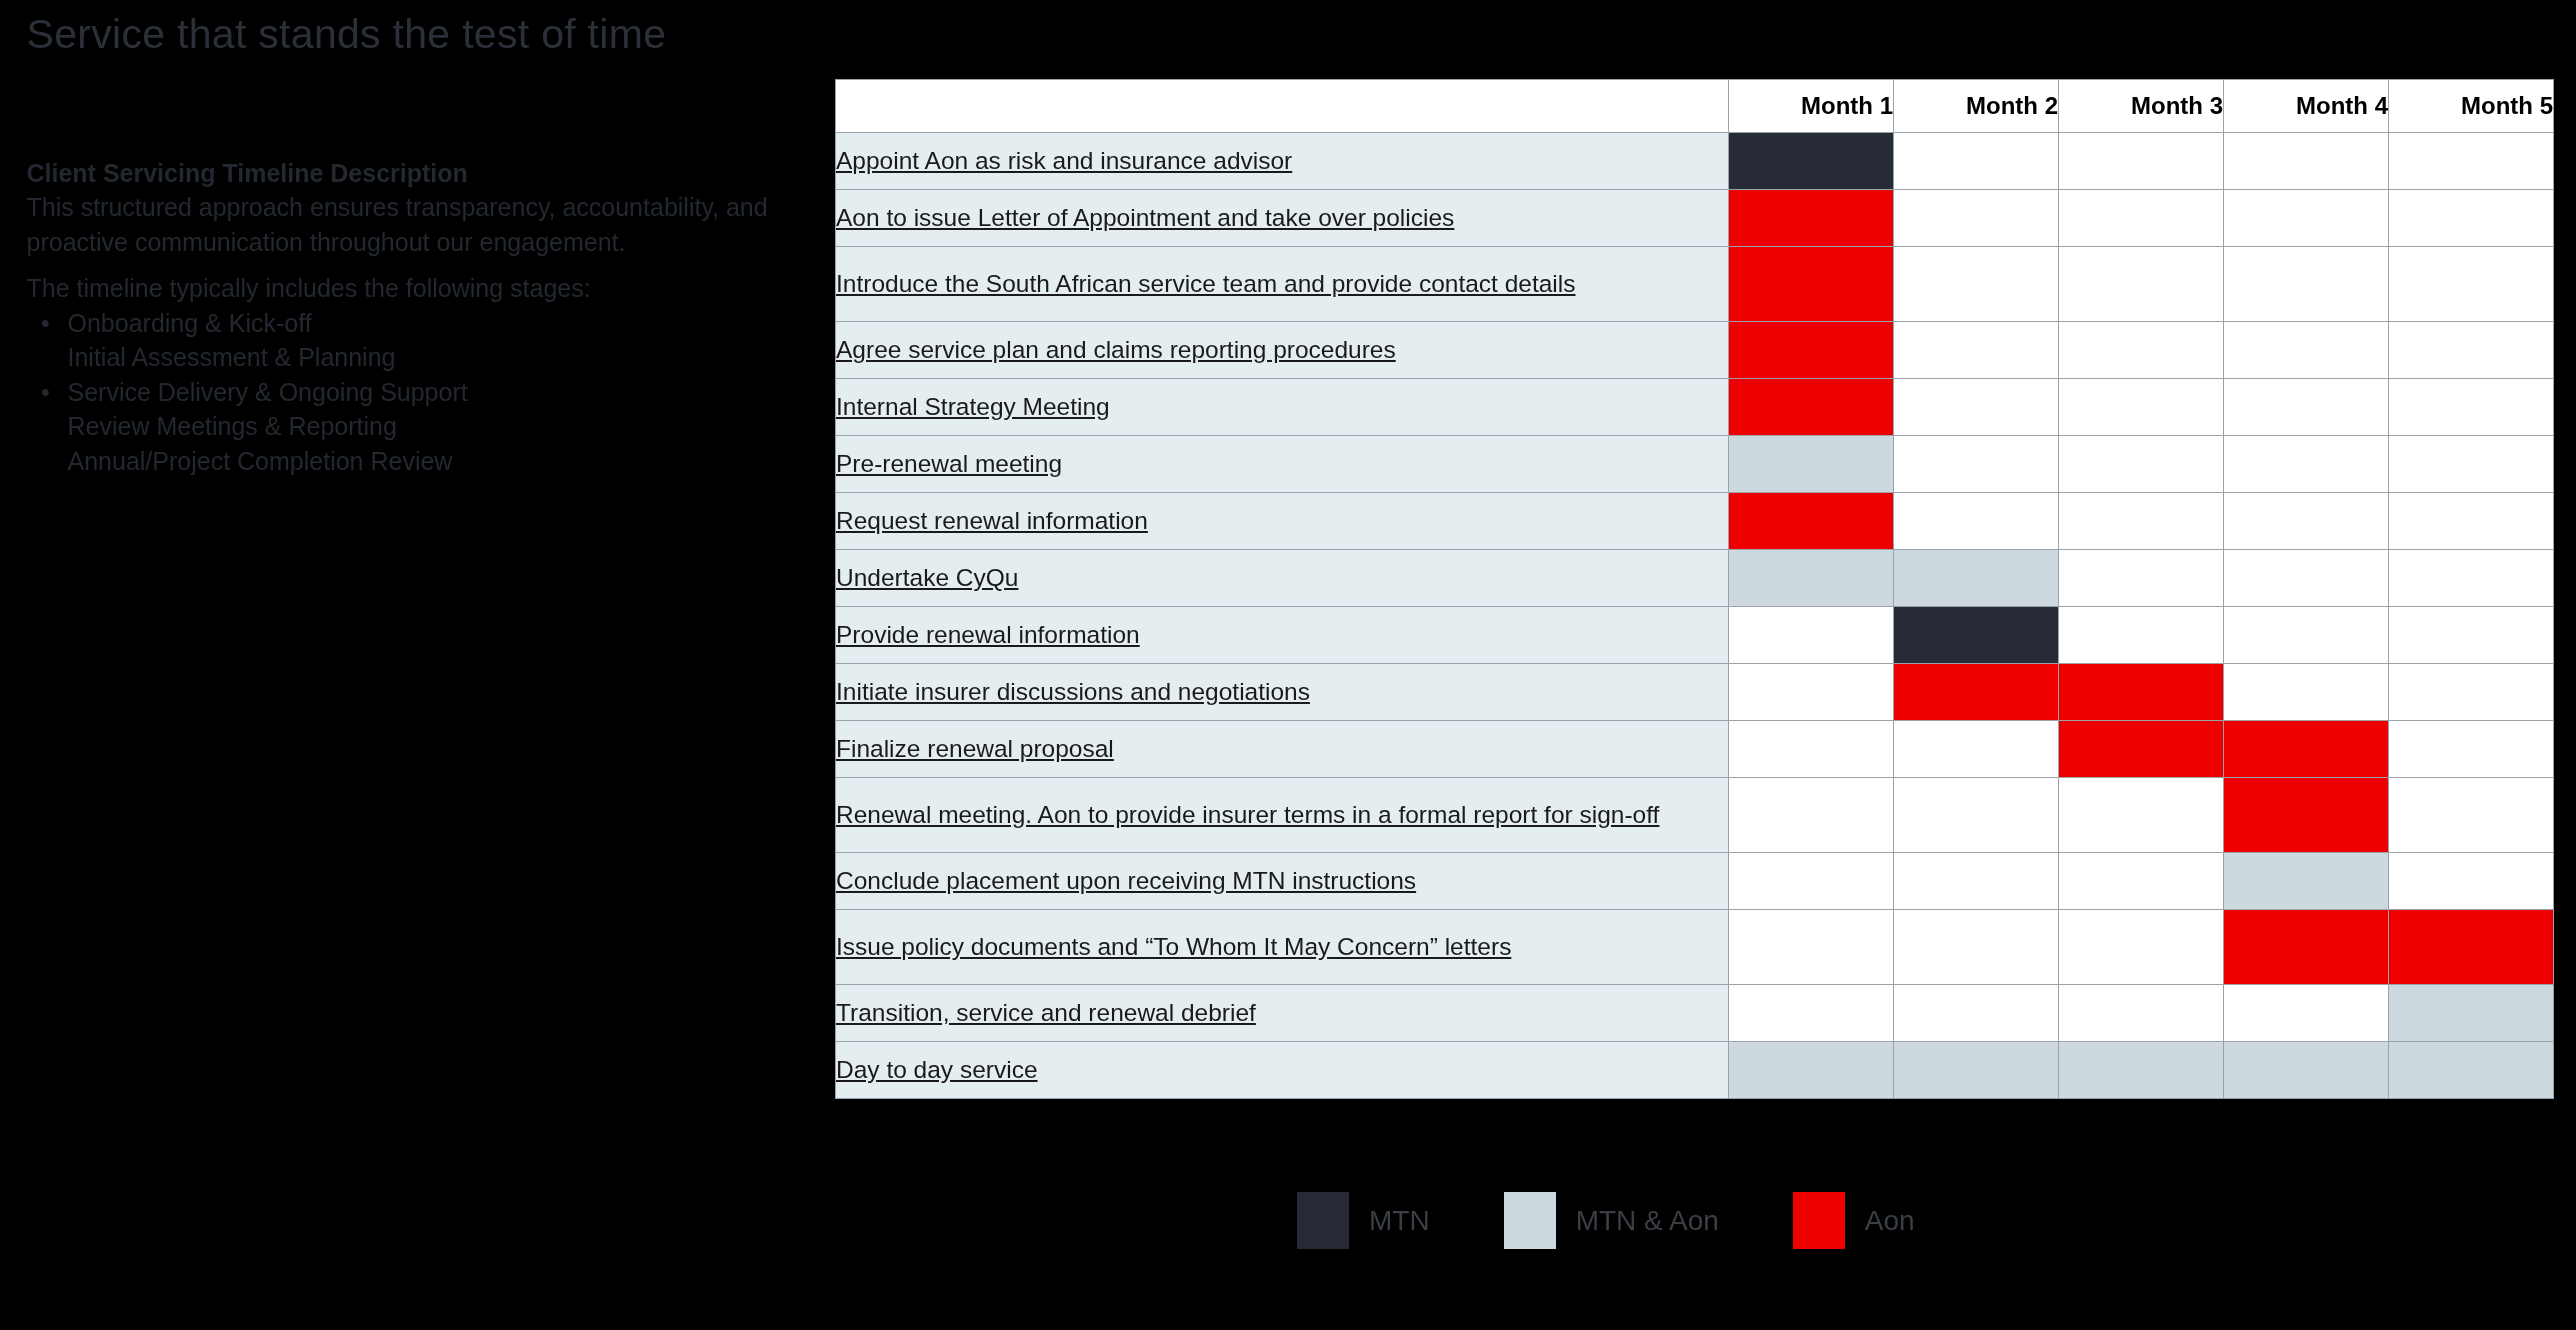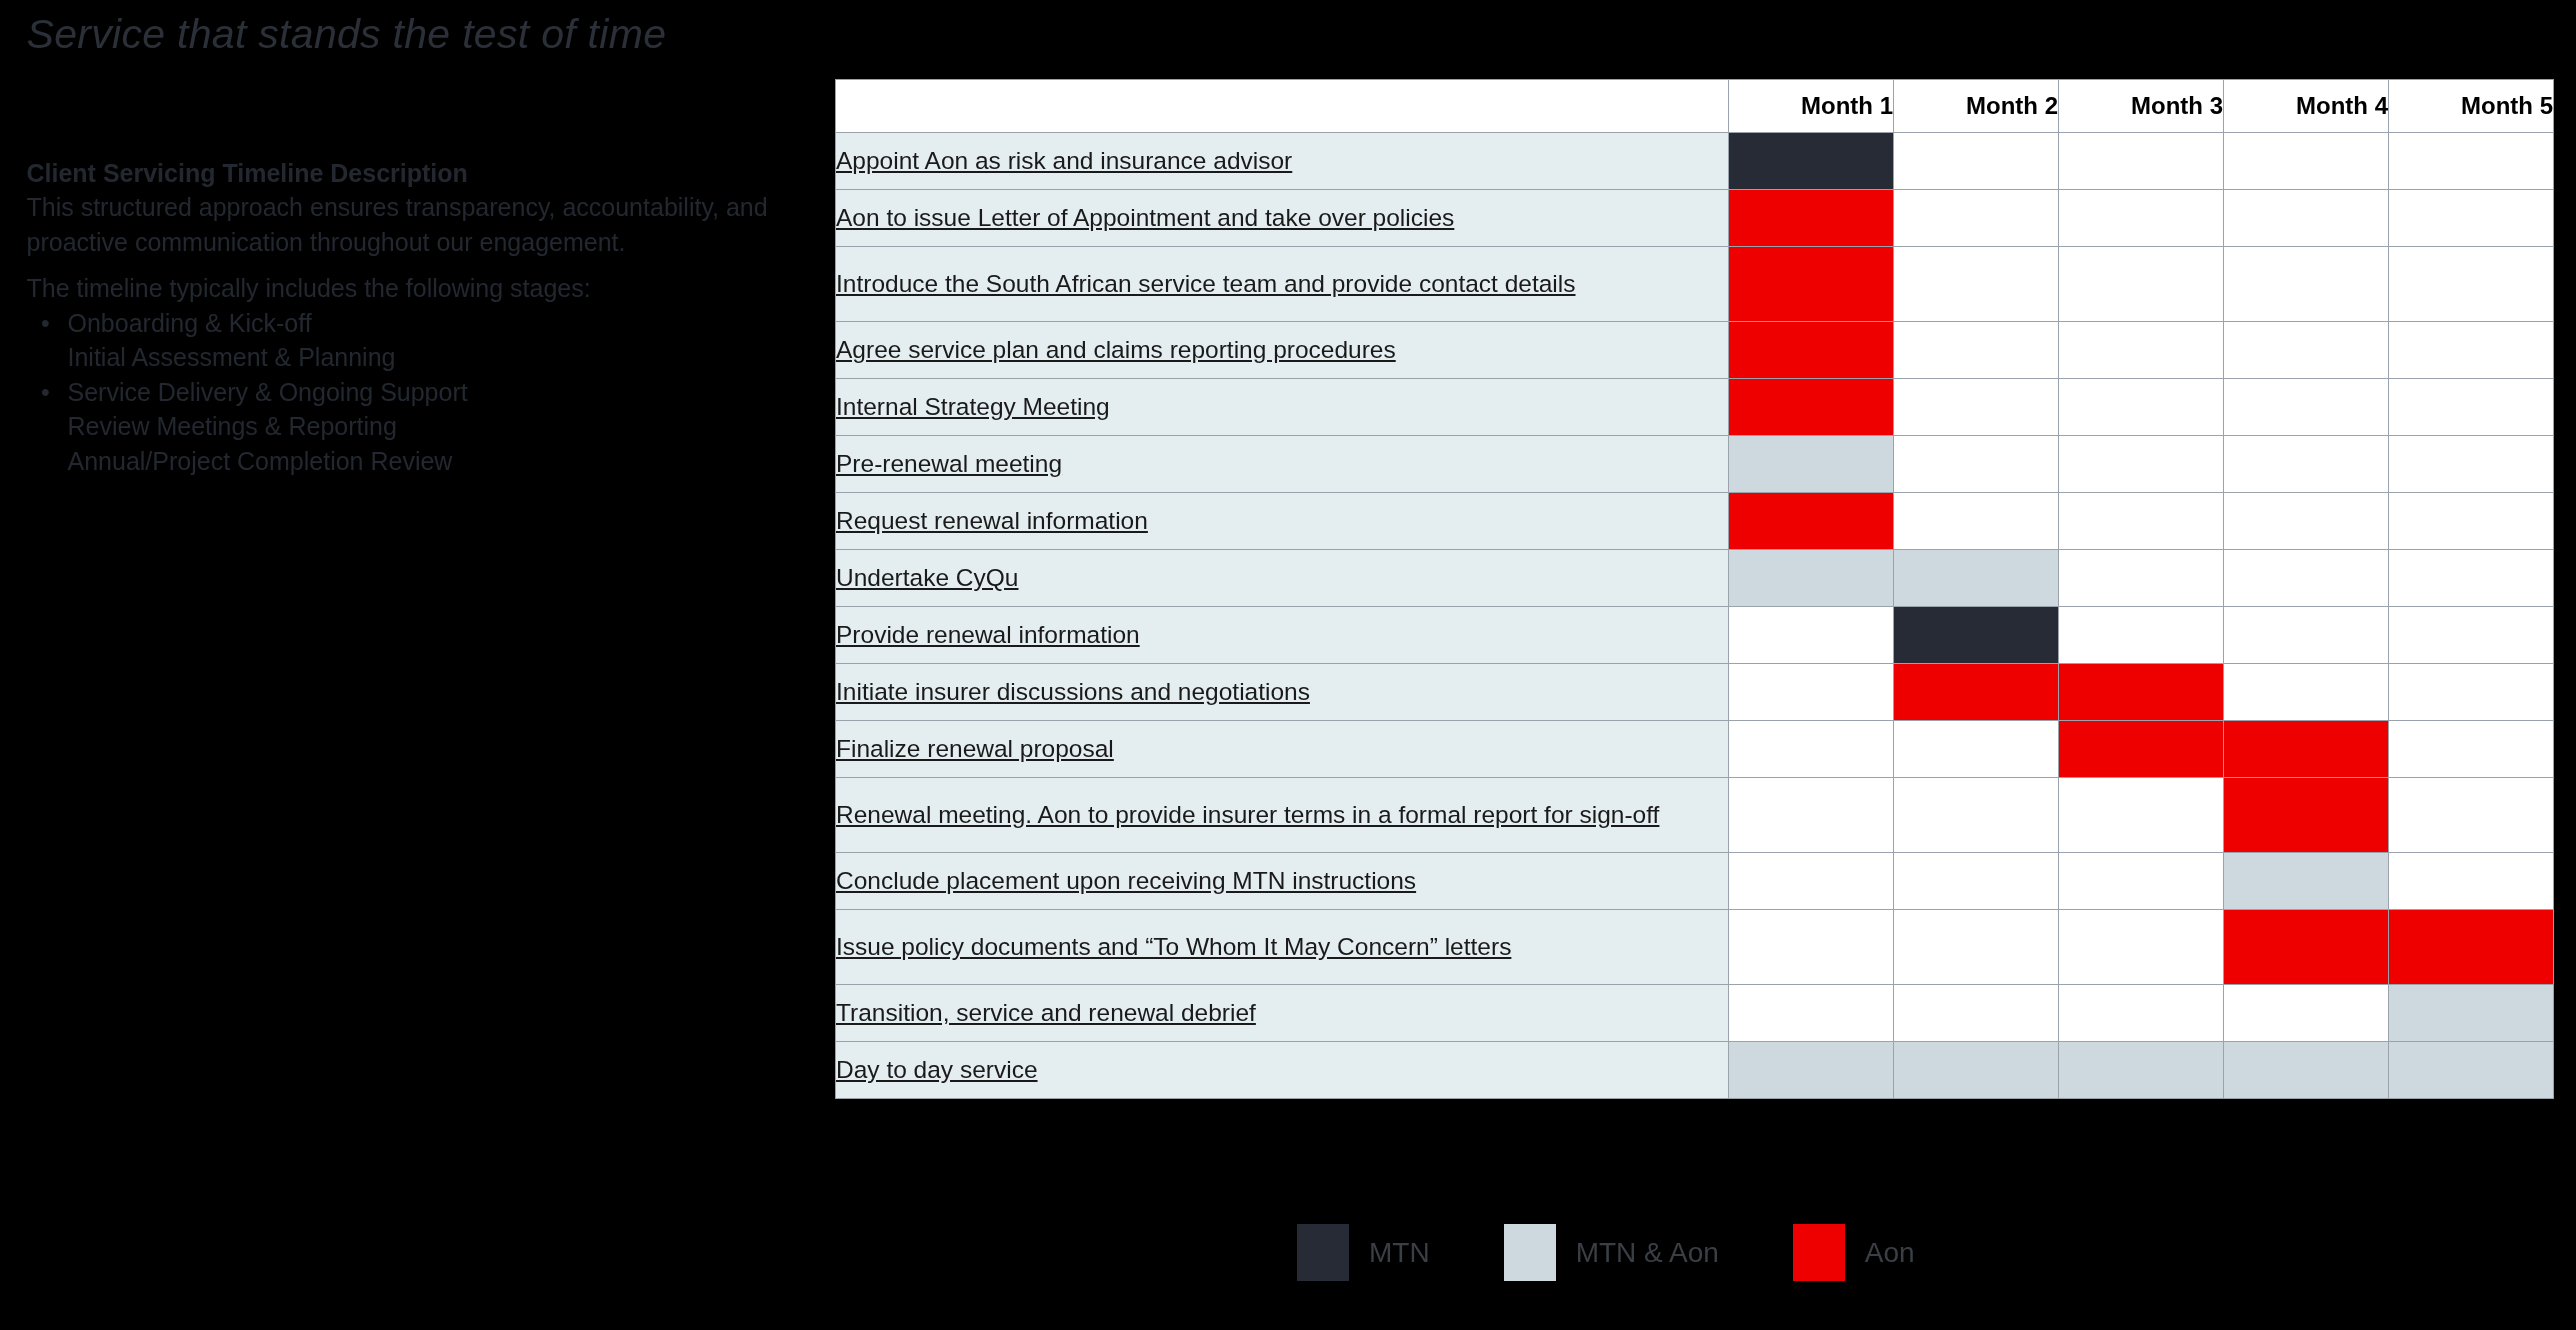"Service that stands the test" #slide-title { font-style: italic -> none }
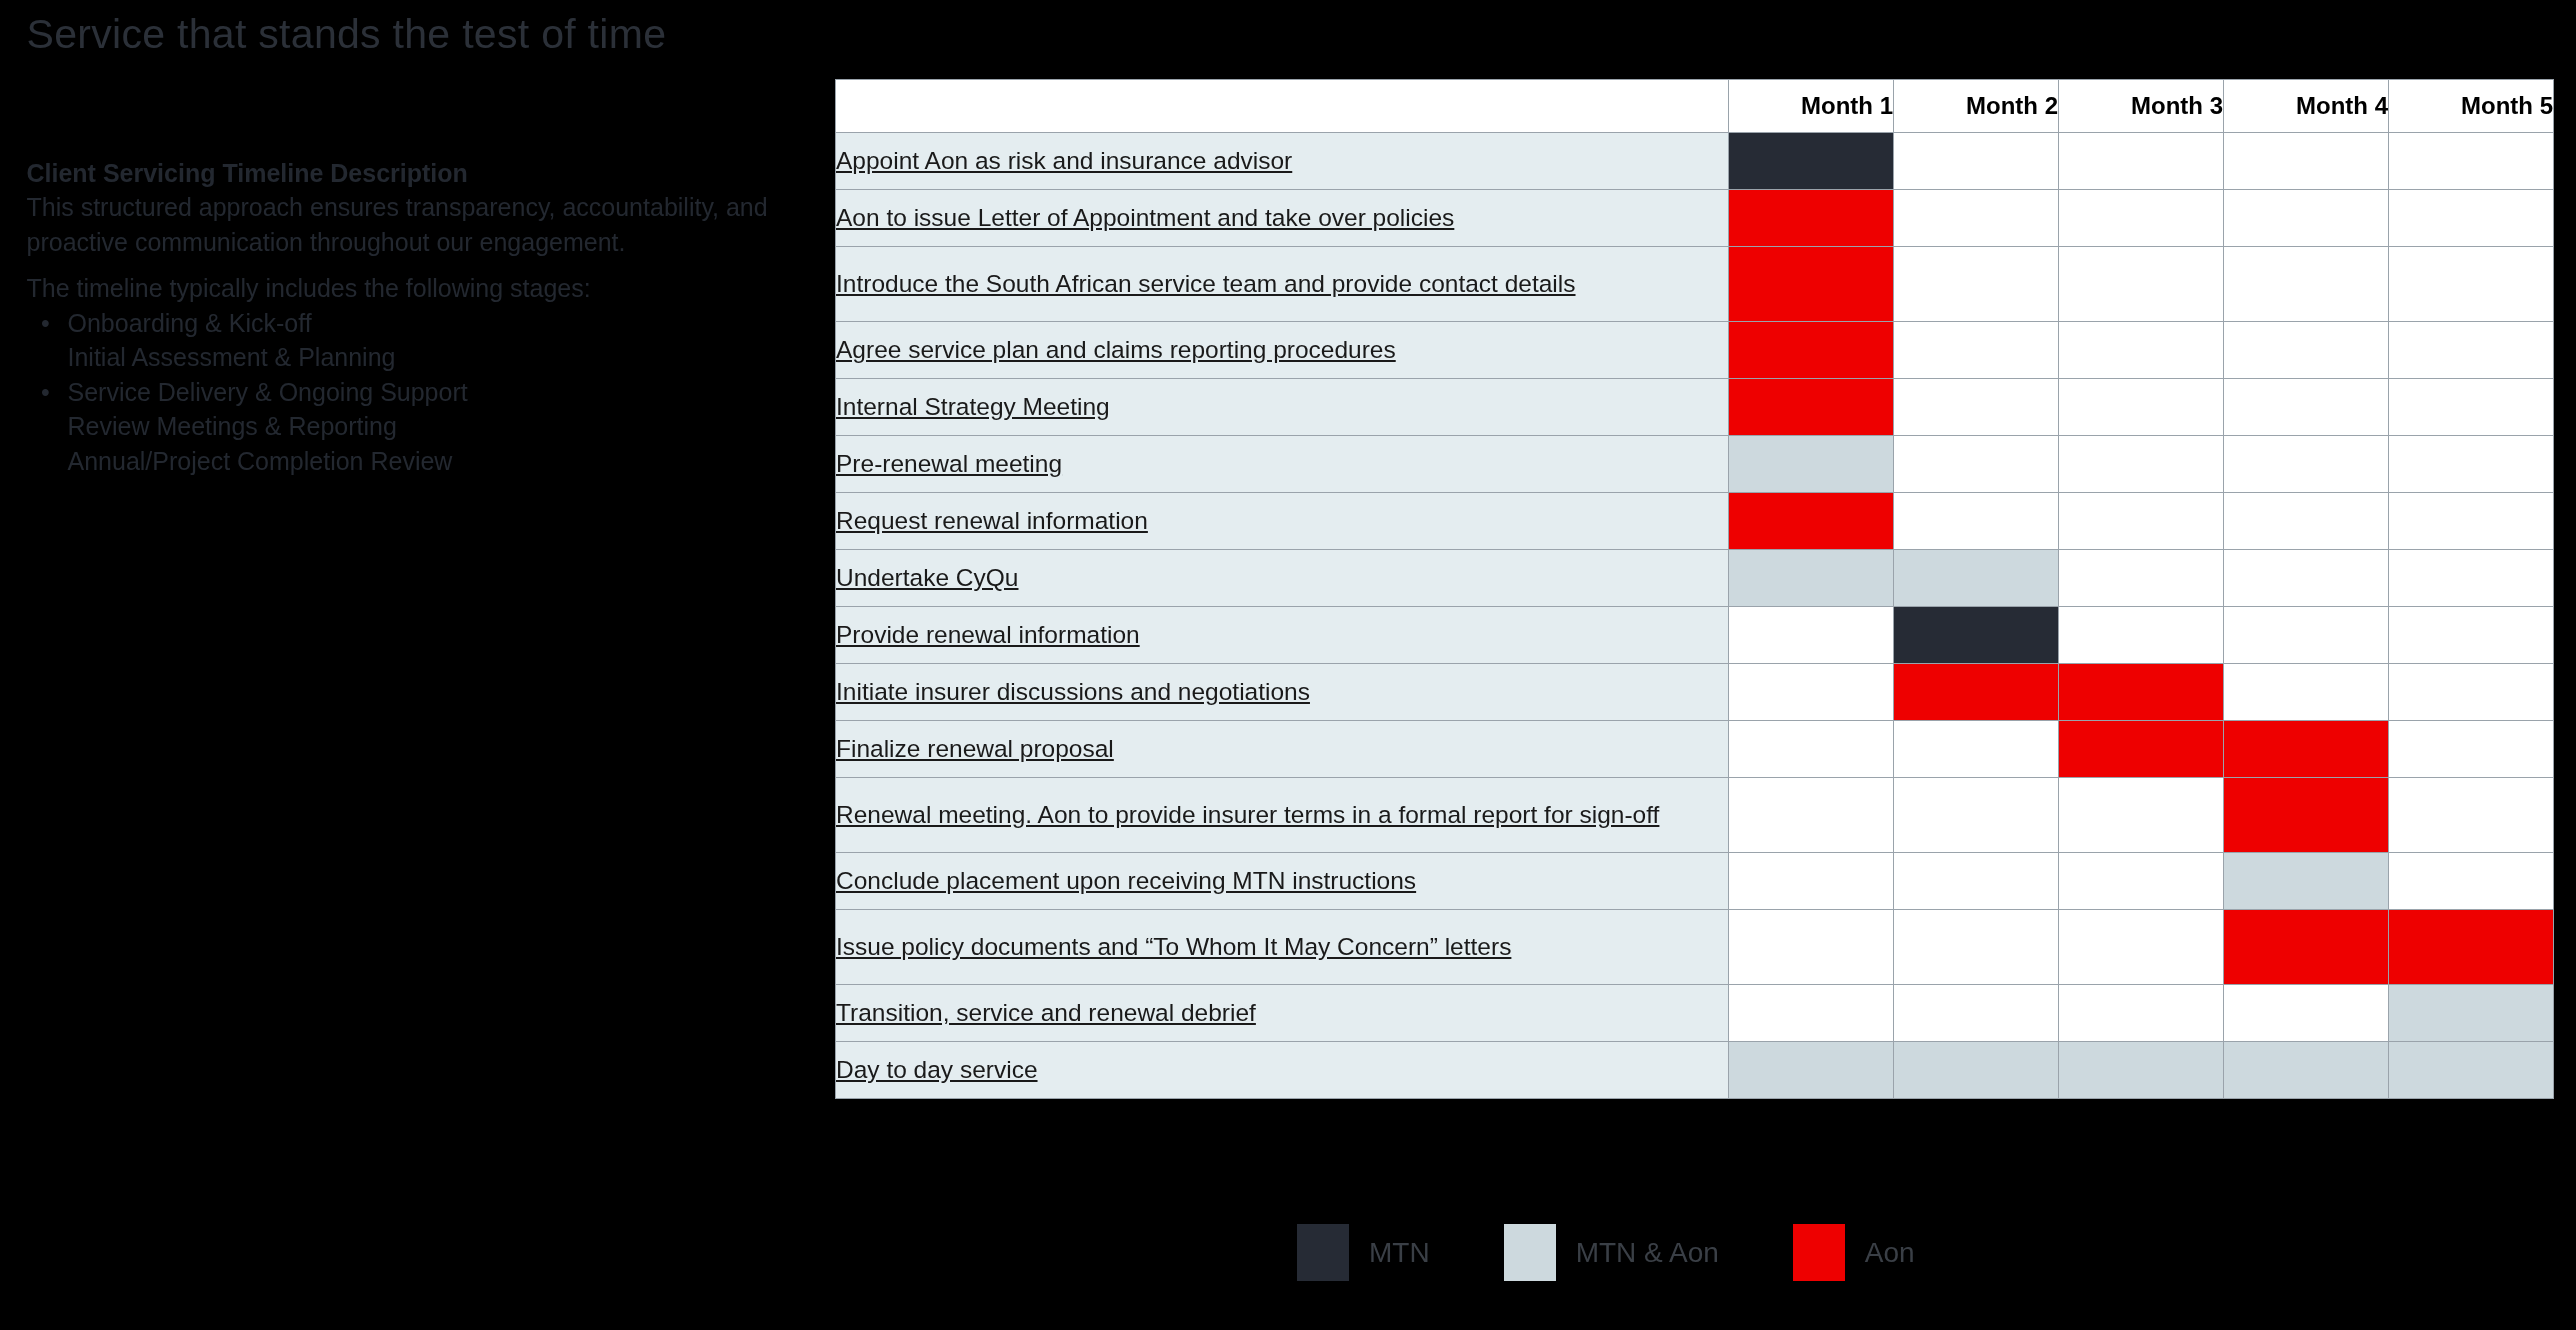"MTN" #legend { top: 1224px -> 1192px }
